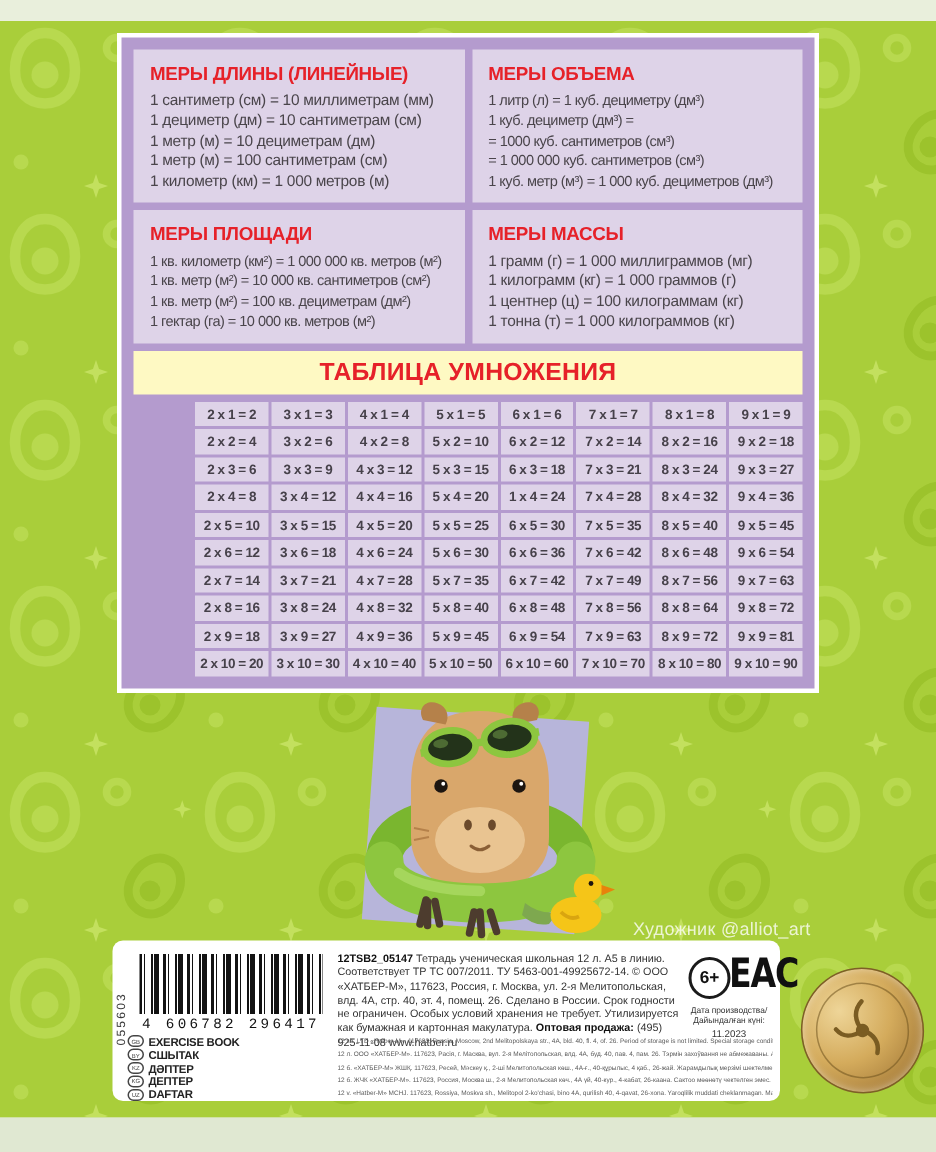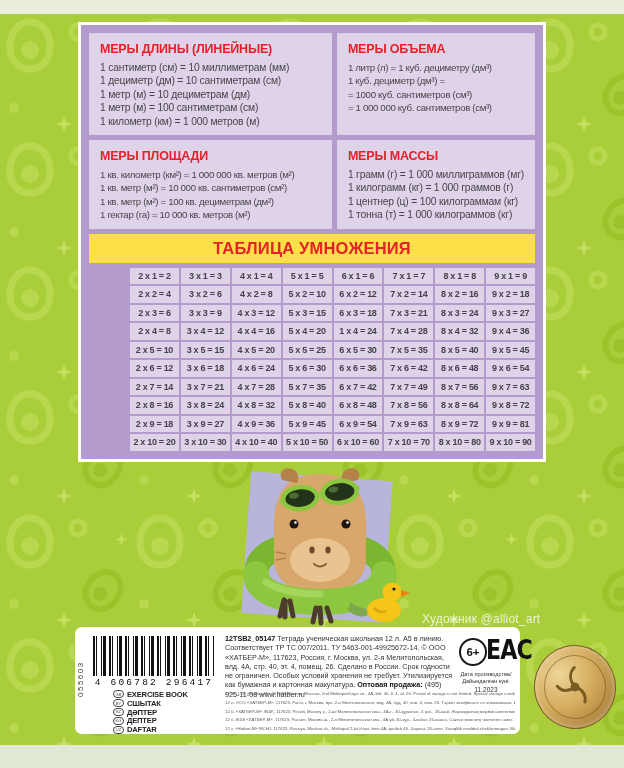"МЕРЫ ДЛИНЫ (ЛИНЕЙНЫЕ)" .panel { grid-template-columns: 1fr -> 1fr 1fr }
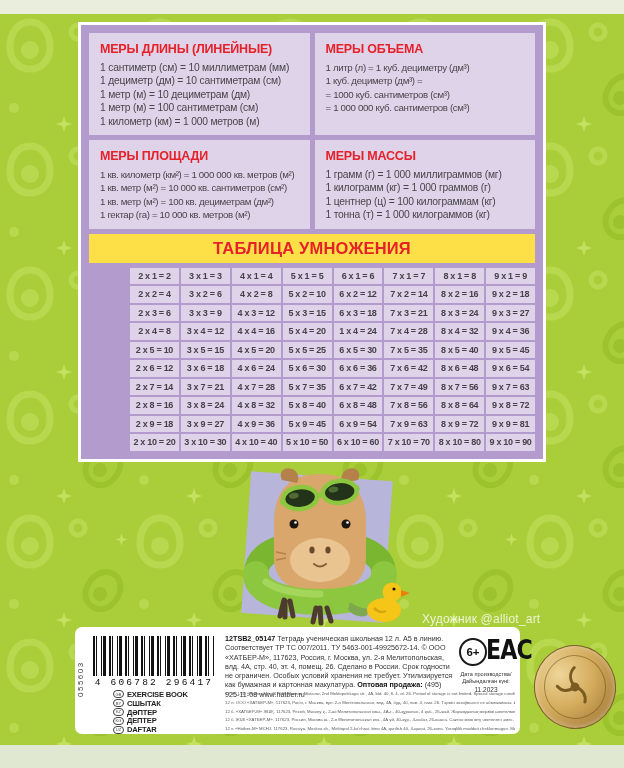"1 куб. метр (м³) =" div.mline { html: none -> <div>1 куб. метр (м³) = 1 000 куб. дециметров (дм³)</div> }
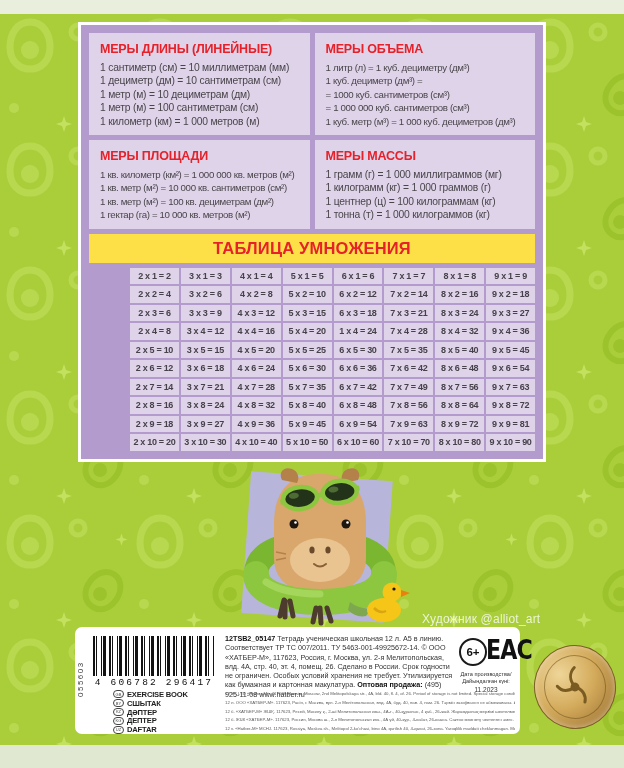"ТАБЛИЦА УМНОЖЕНИЯ" .mult-title-box { background: #fde047 -> #fef9c3 }
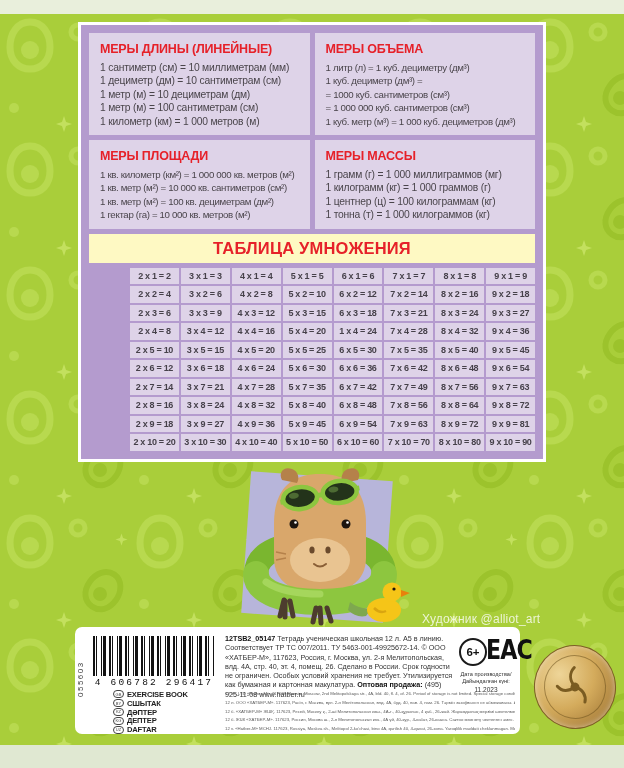"EXERCISE BOOK" .lang-row { margin-left: 28px -> none }
